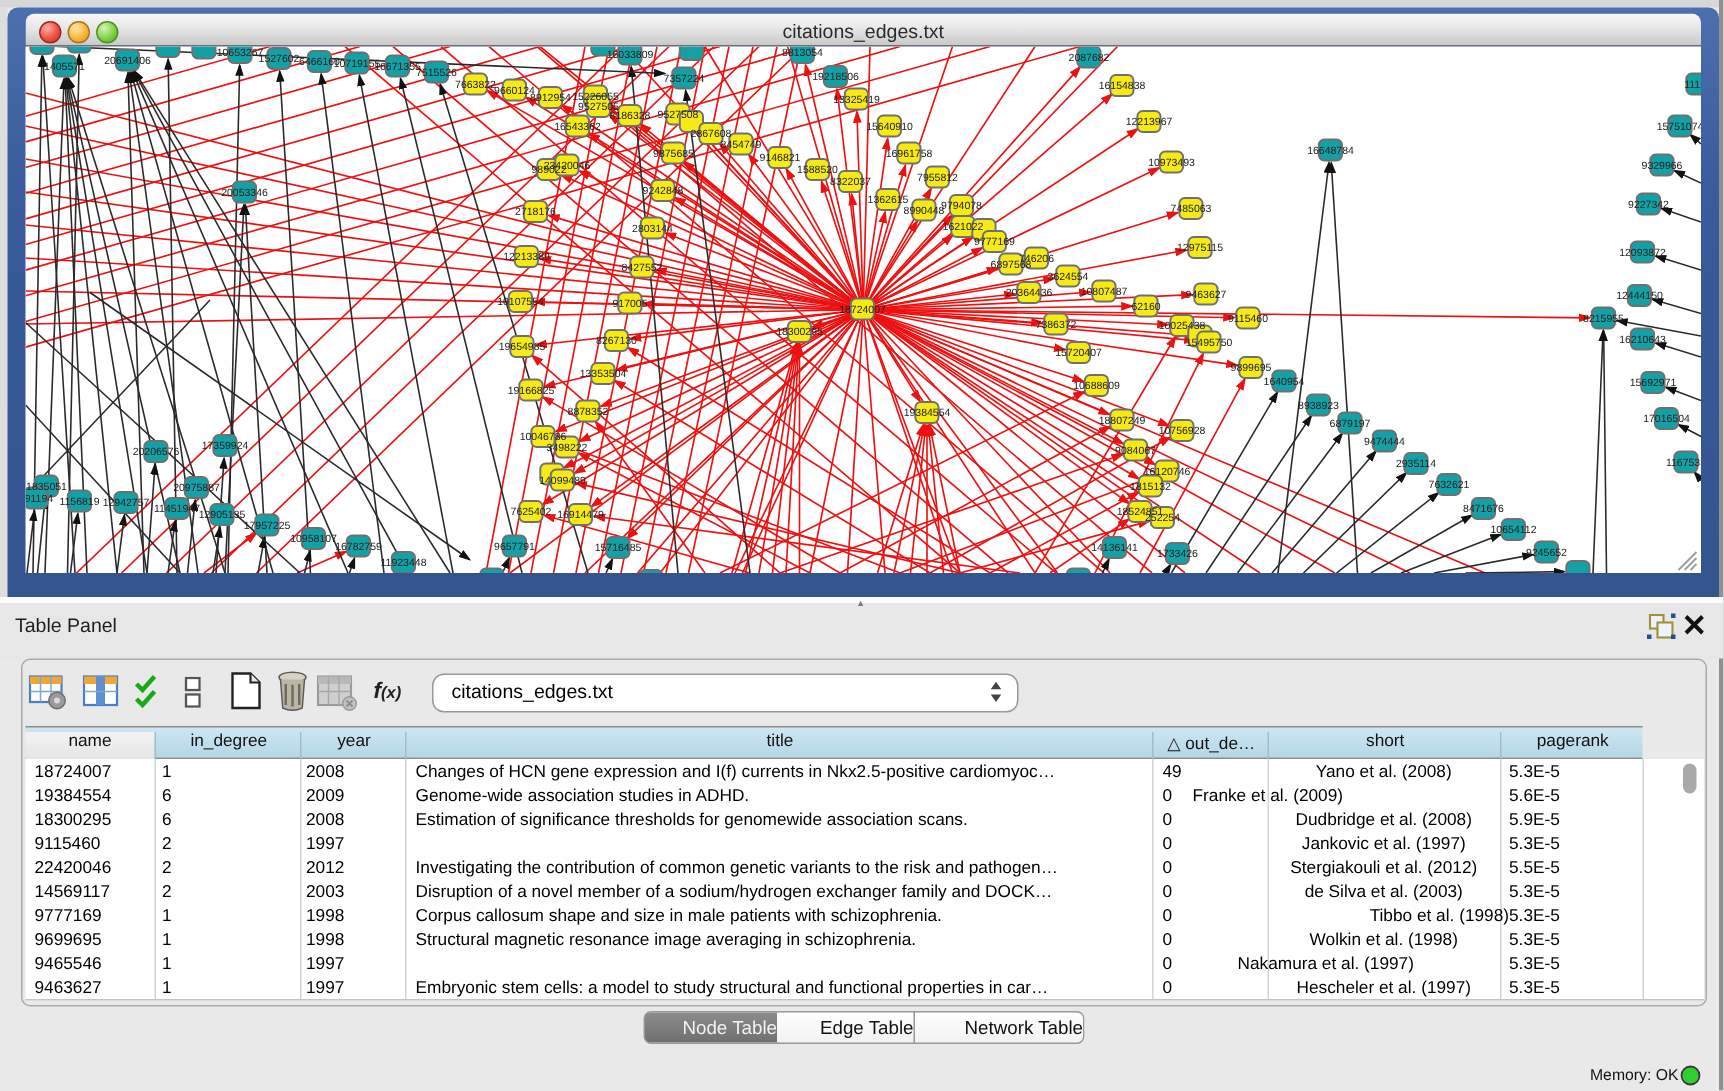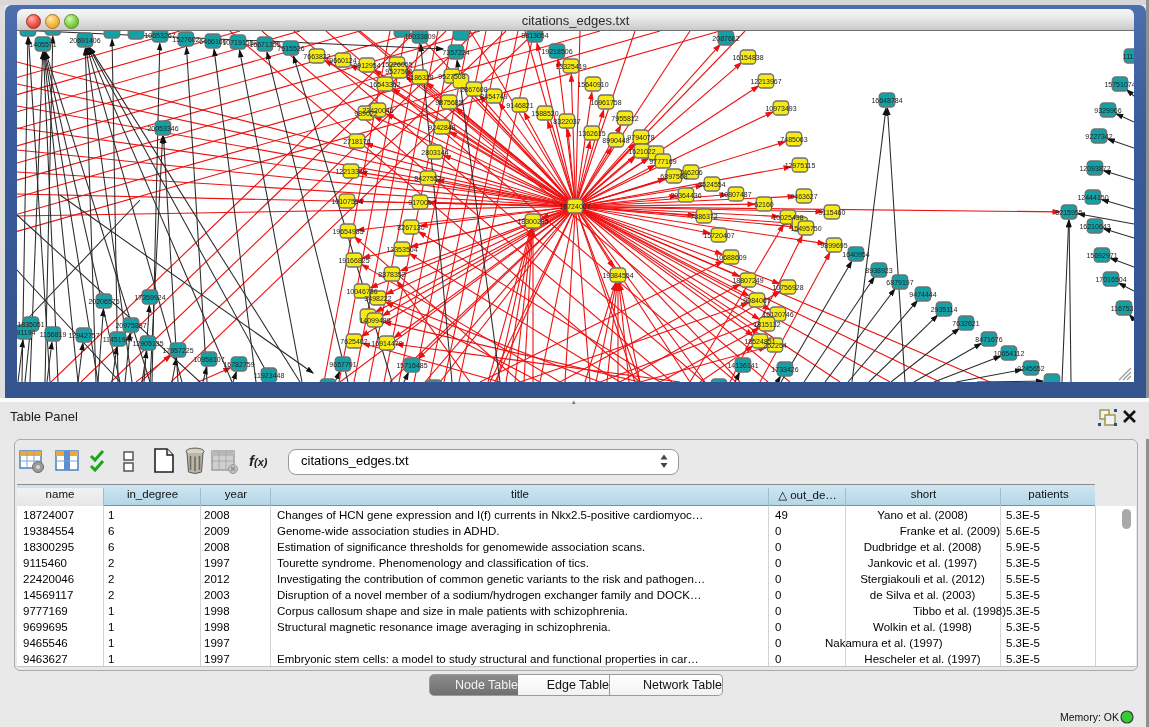"patients" div.th { text: patients -> pagerank }
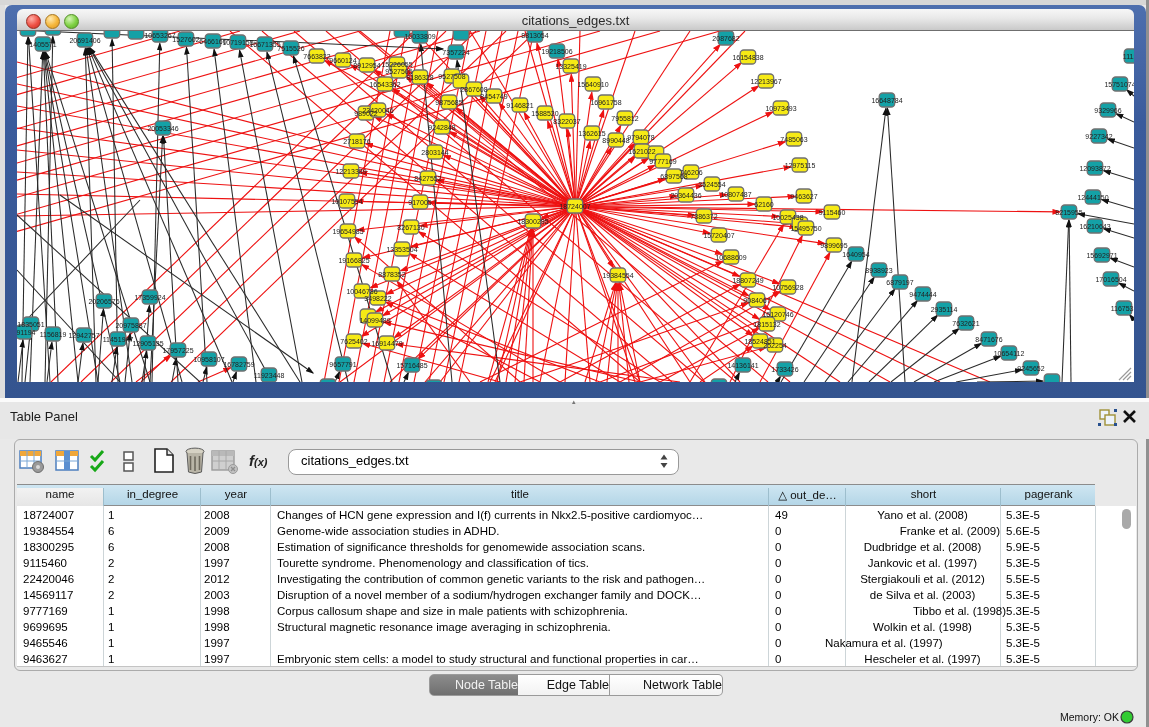"Franke et al. (2009)" span { left: 845px -> 795px; text-align: right -> left }
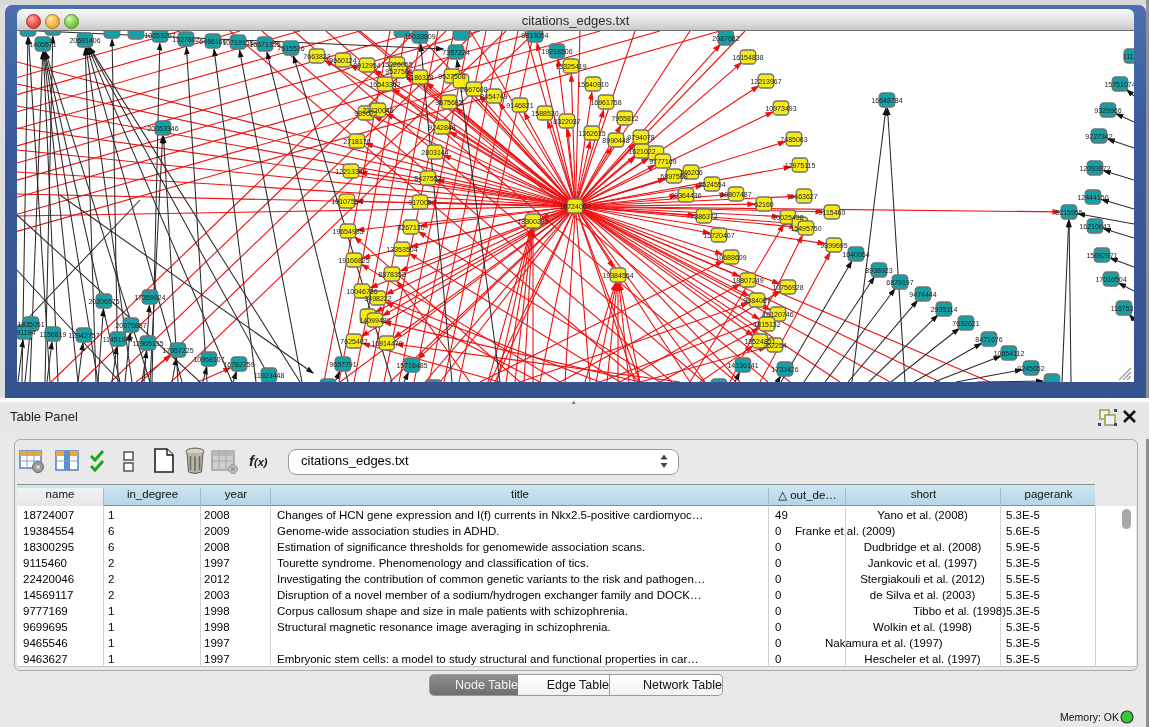"Tourette syndrome. Phenomenology and" span { html: <span>Tourette syndrome. Phenomenology and classification of tics.</span> -> none }
